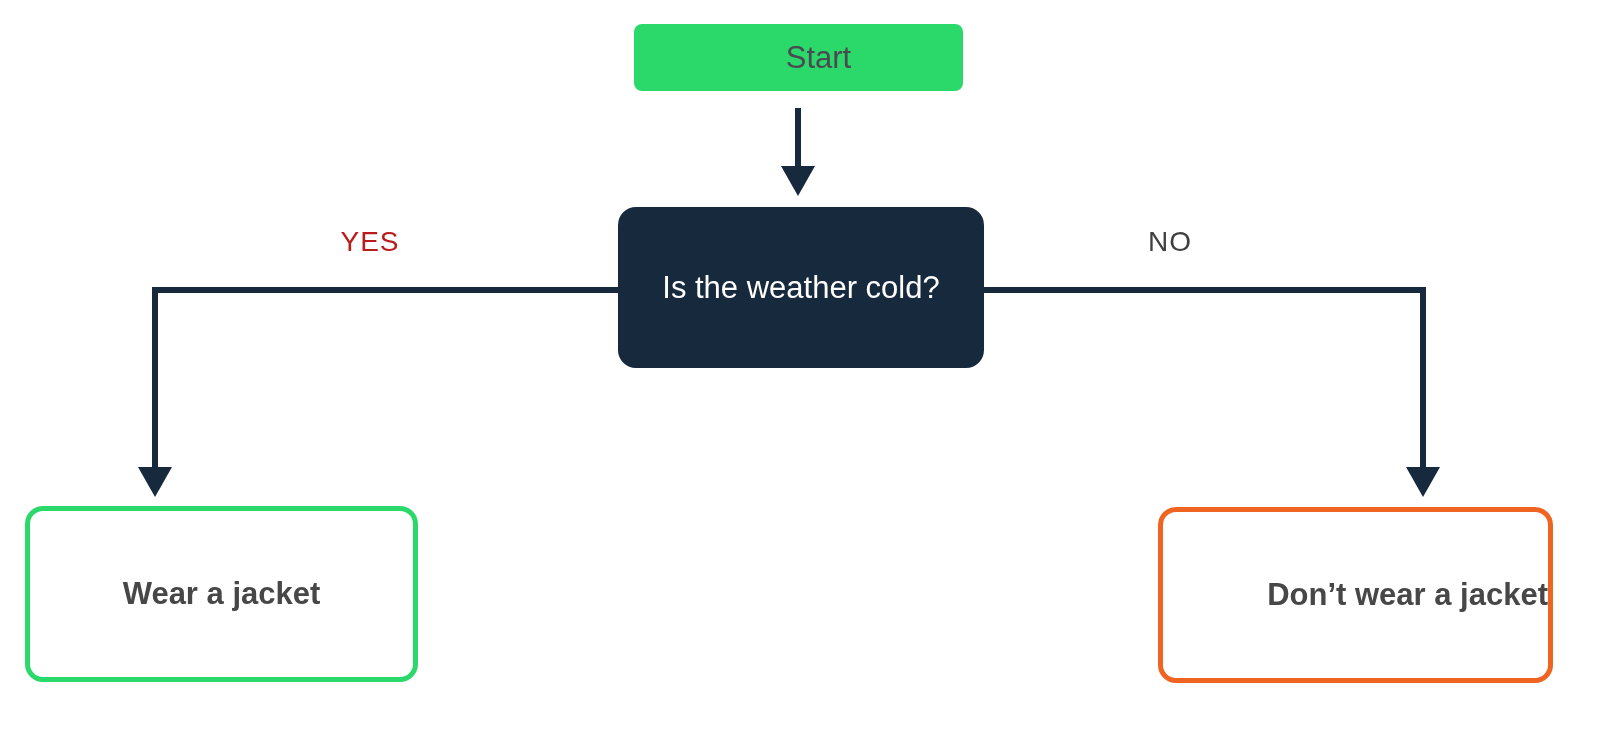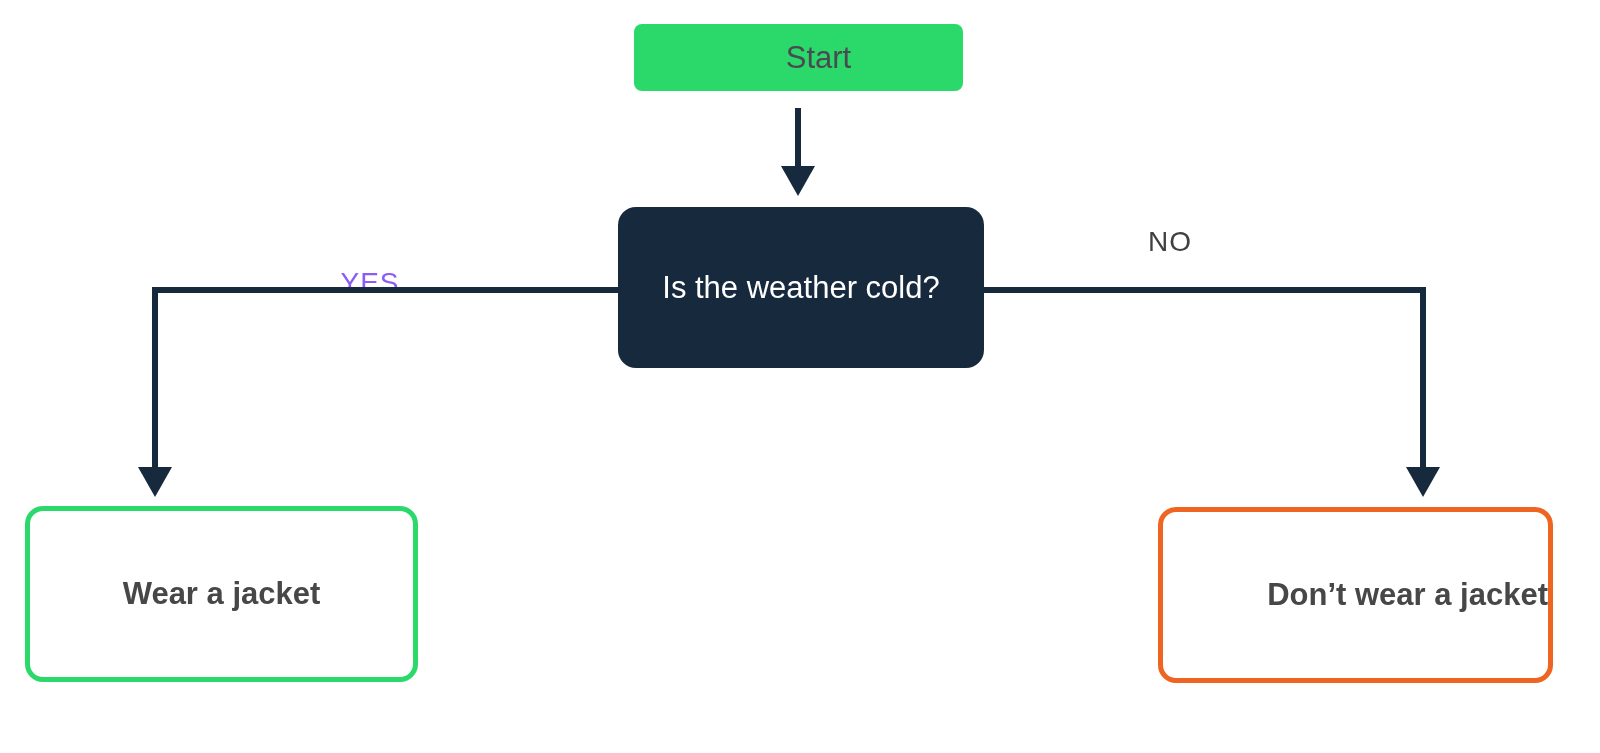"YES" div.edge-label { color: #8b5cf6 -> #b91c1c; margin-top: 41px -> none }
